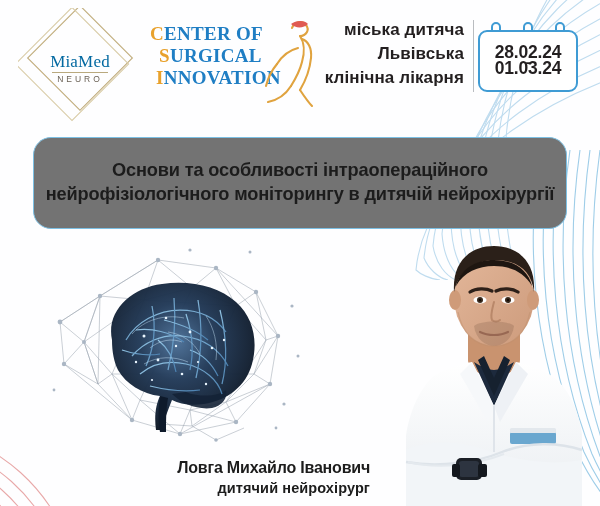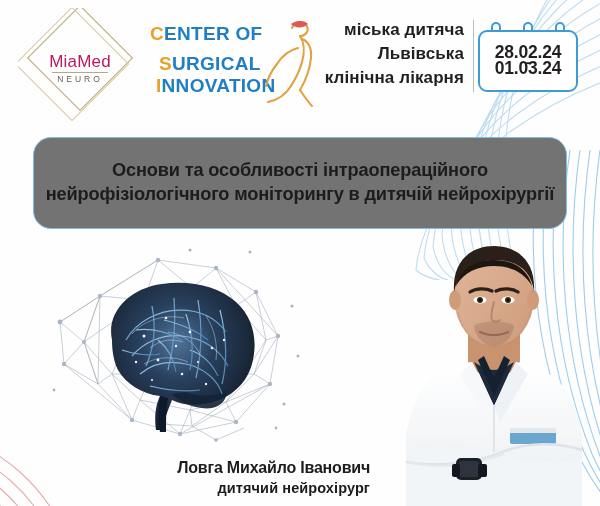"CENTER OF" .csi-line { font-family: Liberation Sans, sans-serif -> Liberation Serif, serif }
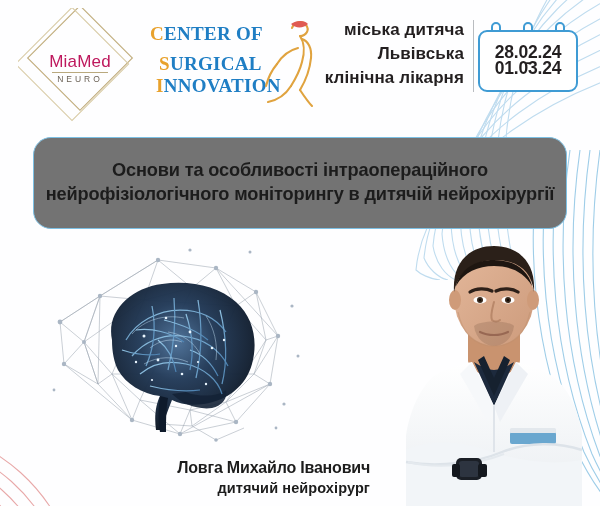"MiaMed" .miamed .mlabel { color: #be185d -> #0369a1; font-family: Liberation Sans, sans-serif -> Liberation Serif, serif }
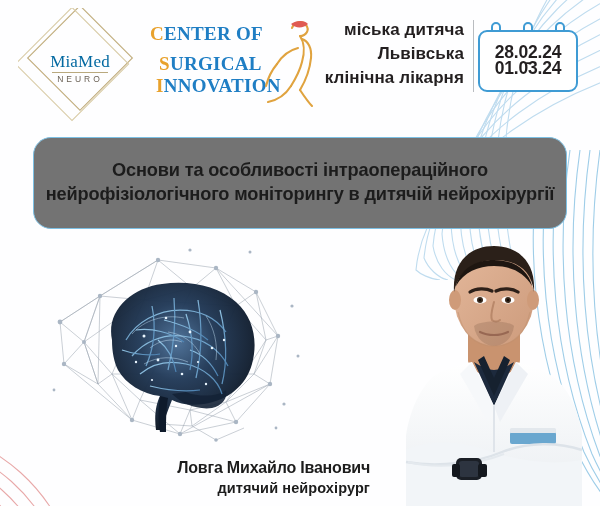"SURGICAL" .csi-l2 { margin-top: 11px -> 3px }
